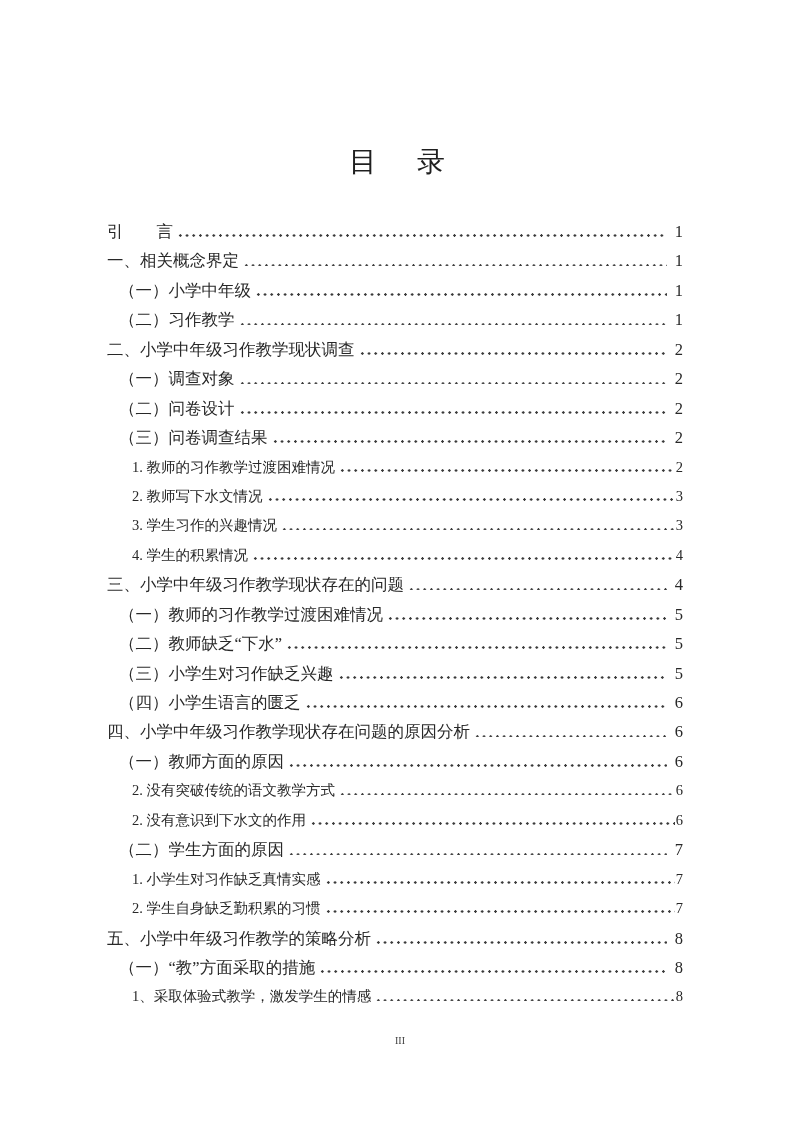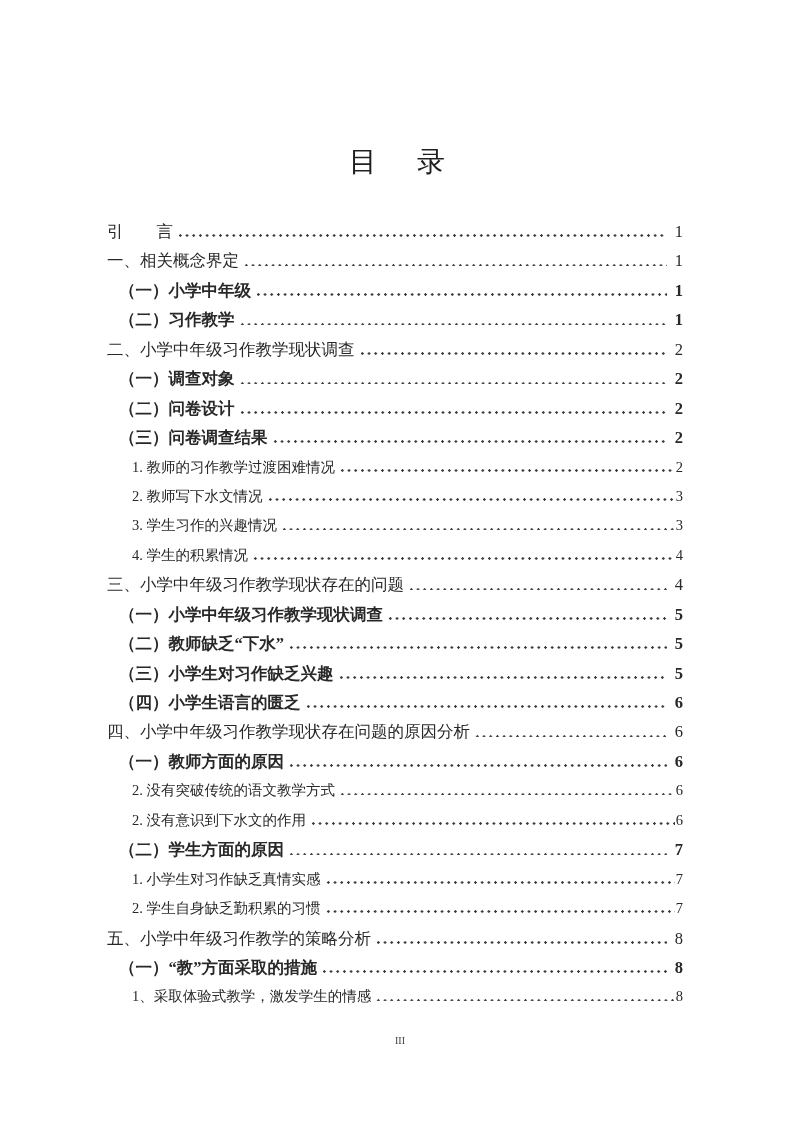"（一）小学中年级" .lv2 { font-weight: bold -> normal }
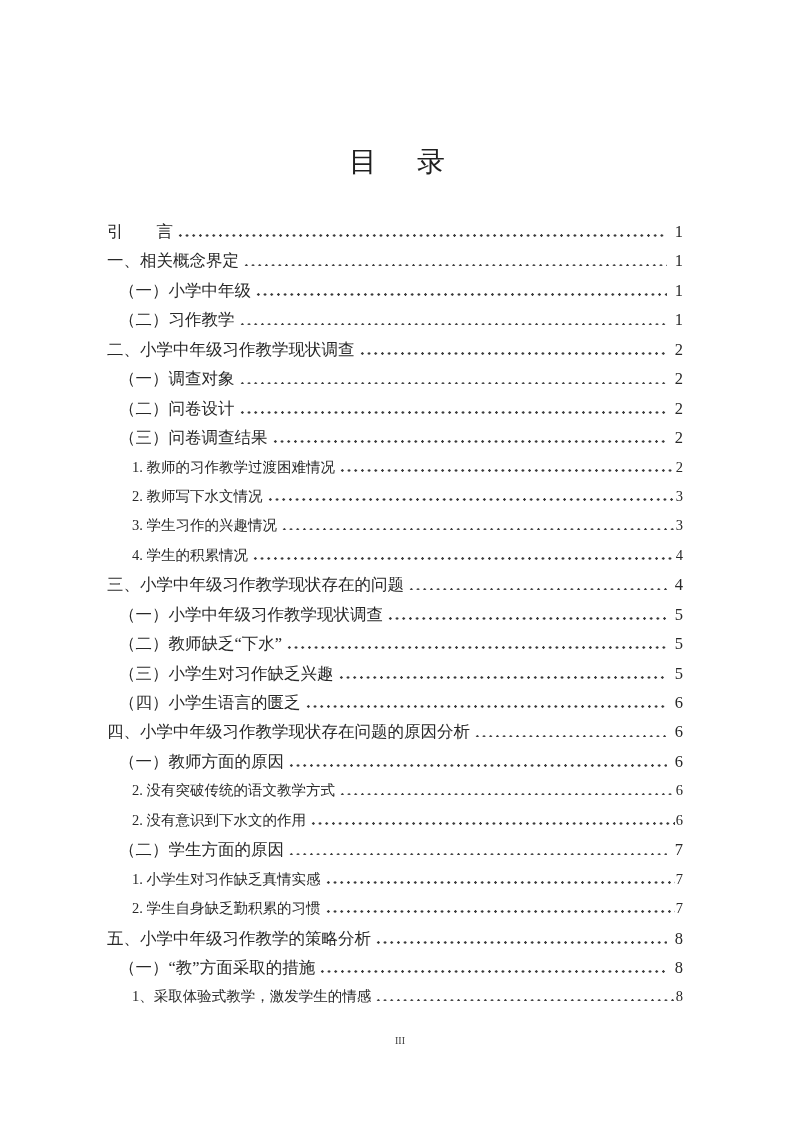"（一）小学中年级习作教学现状调查" span.entry-text { text: 小学中年级习作教学现状调查 -> 教师的习作教学过渡困难情况 }
